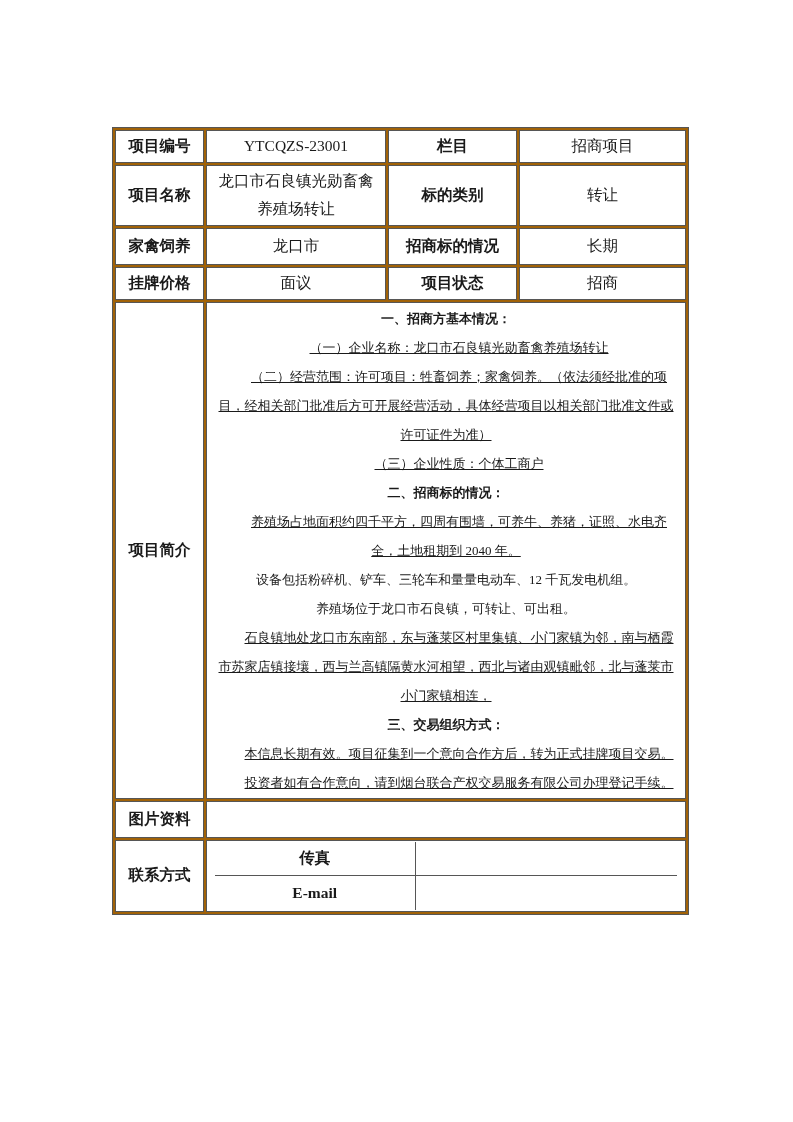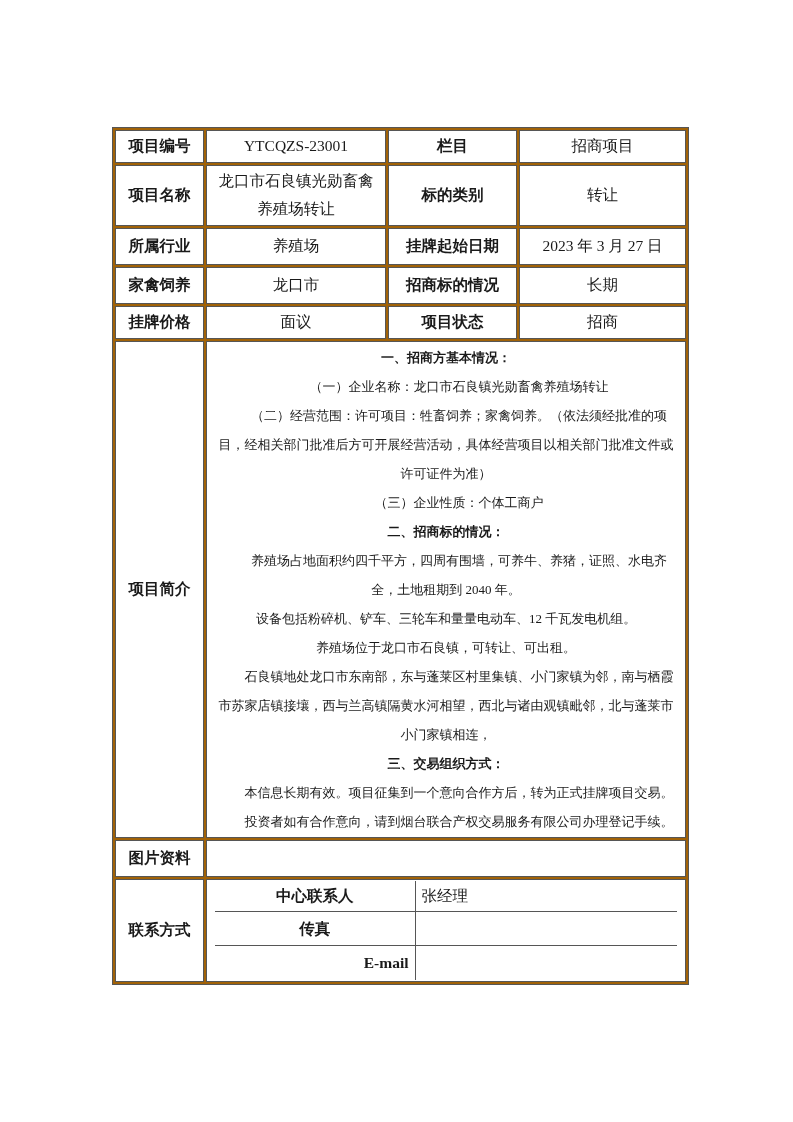"所属行业" tr { html: <tr> <td>所属行业</td> <td>养殖场</td> <td>挂牌起始日期</td> <td>2023 年 3 月 27 日</td> </tr> -> none }
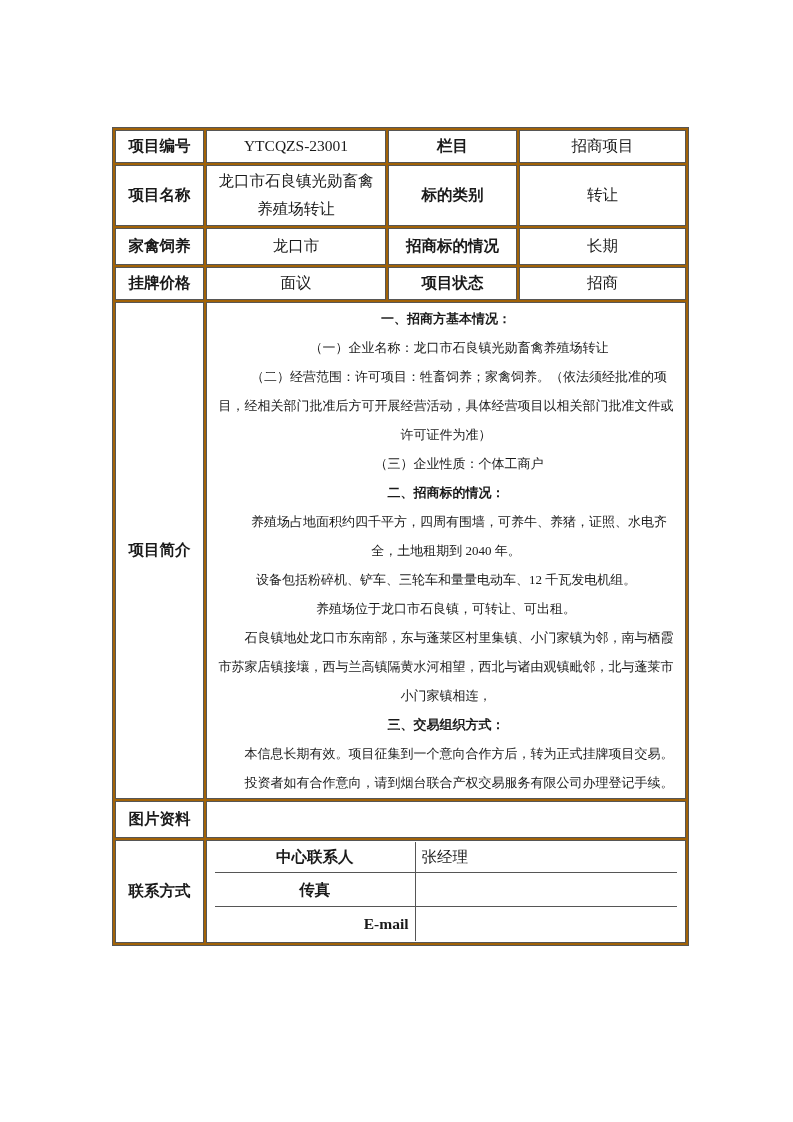"（一）企业名称：龙口市石良镇光勋畜禽养殖场转让" td.summary-cell p.ind { text-decoration: none -> underline }
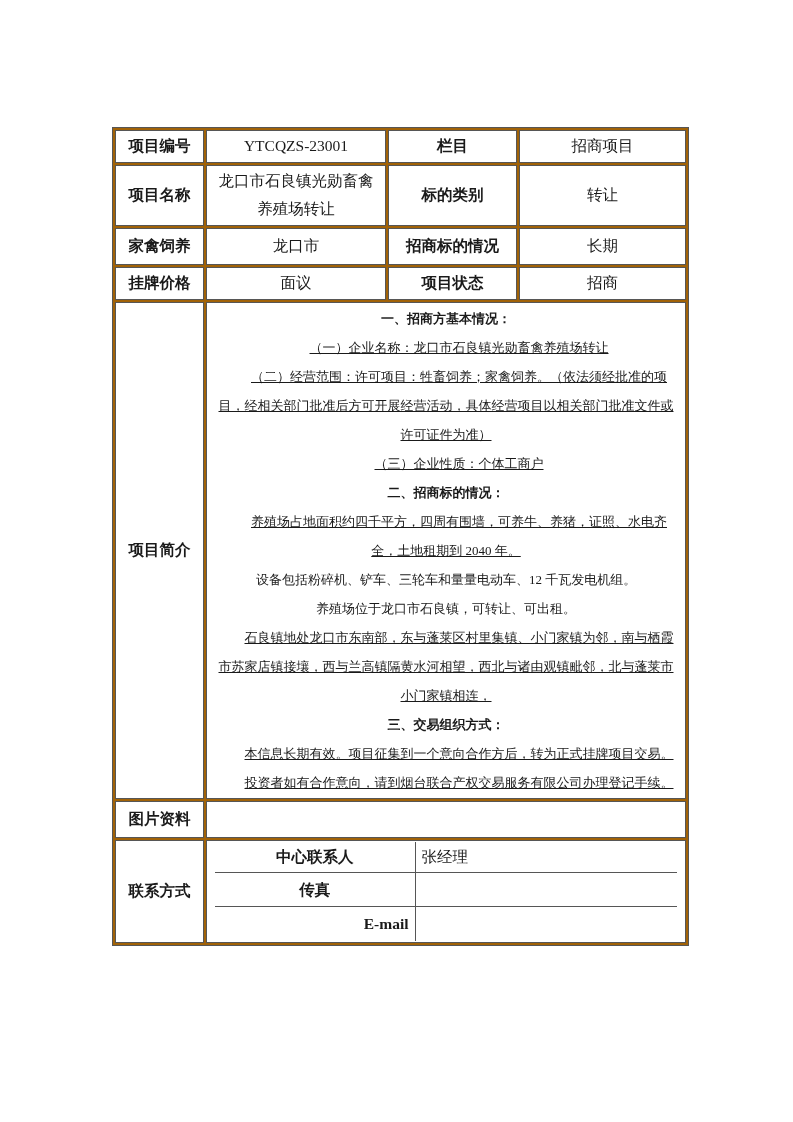"中心联系人" tr { html: <tr> <td>中心联系人</td> <td>张经理</td> </tr> -> none }
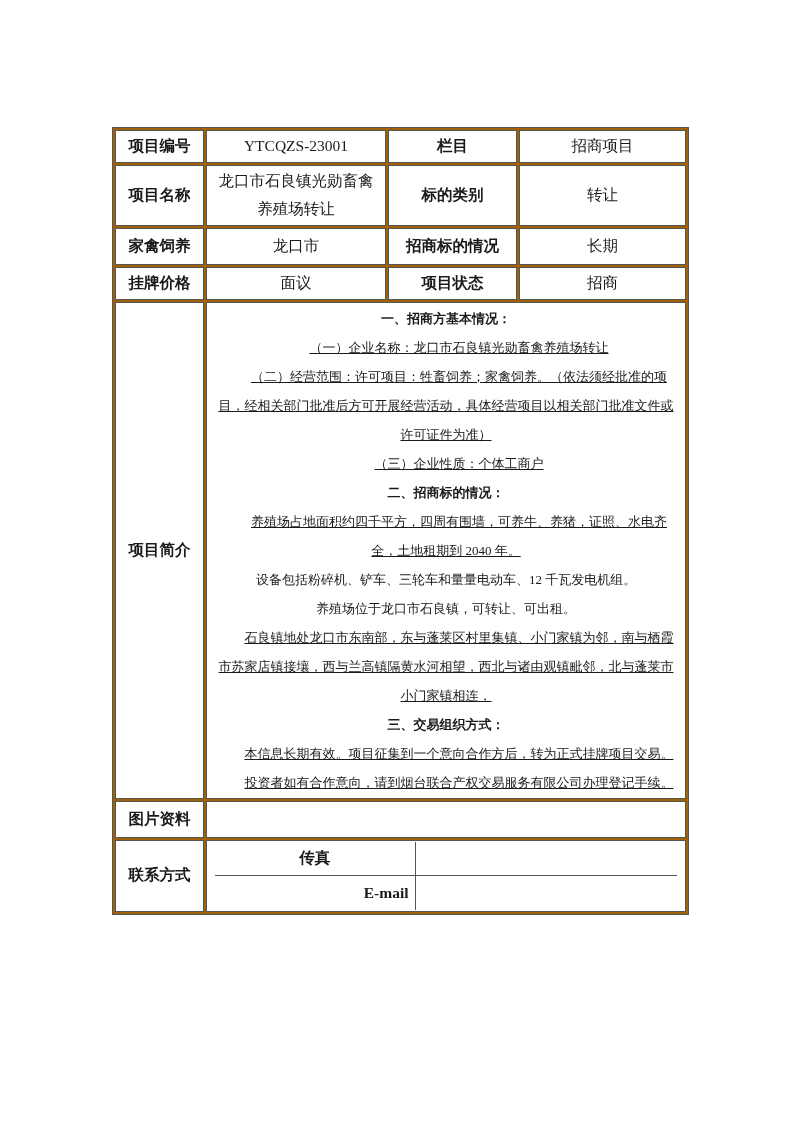"E-mail" table.contact tr:last-child > td { text-align: right -> none }
